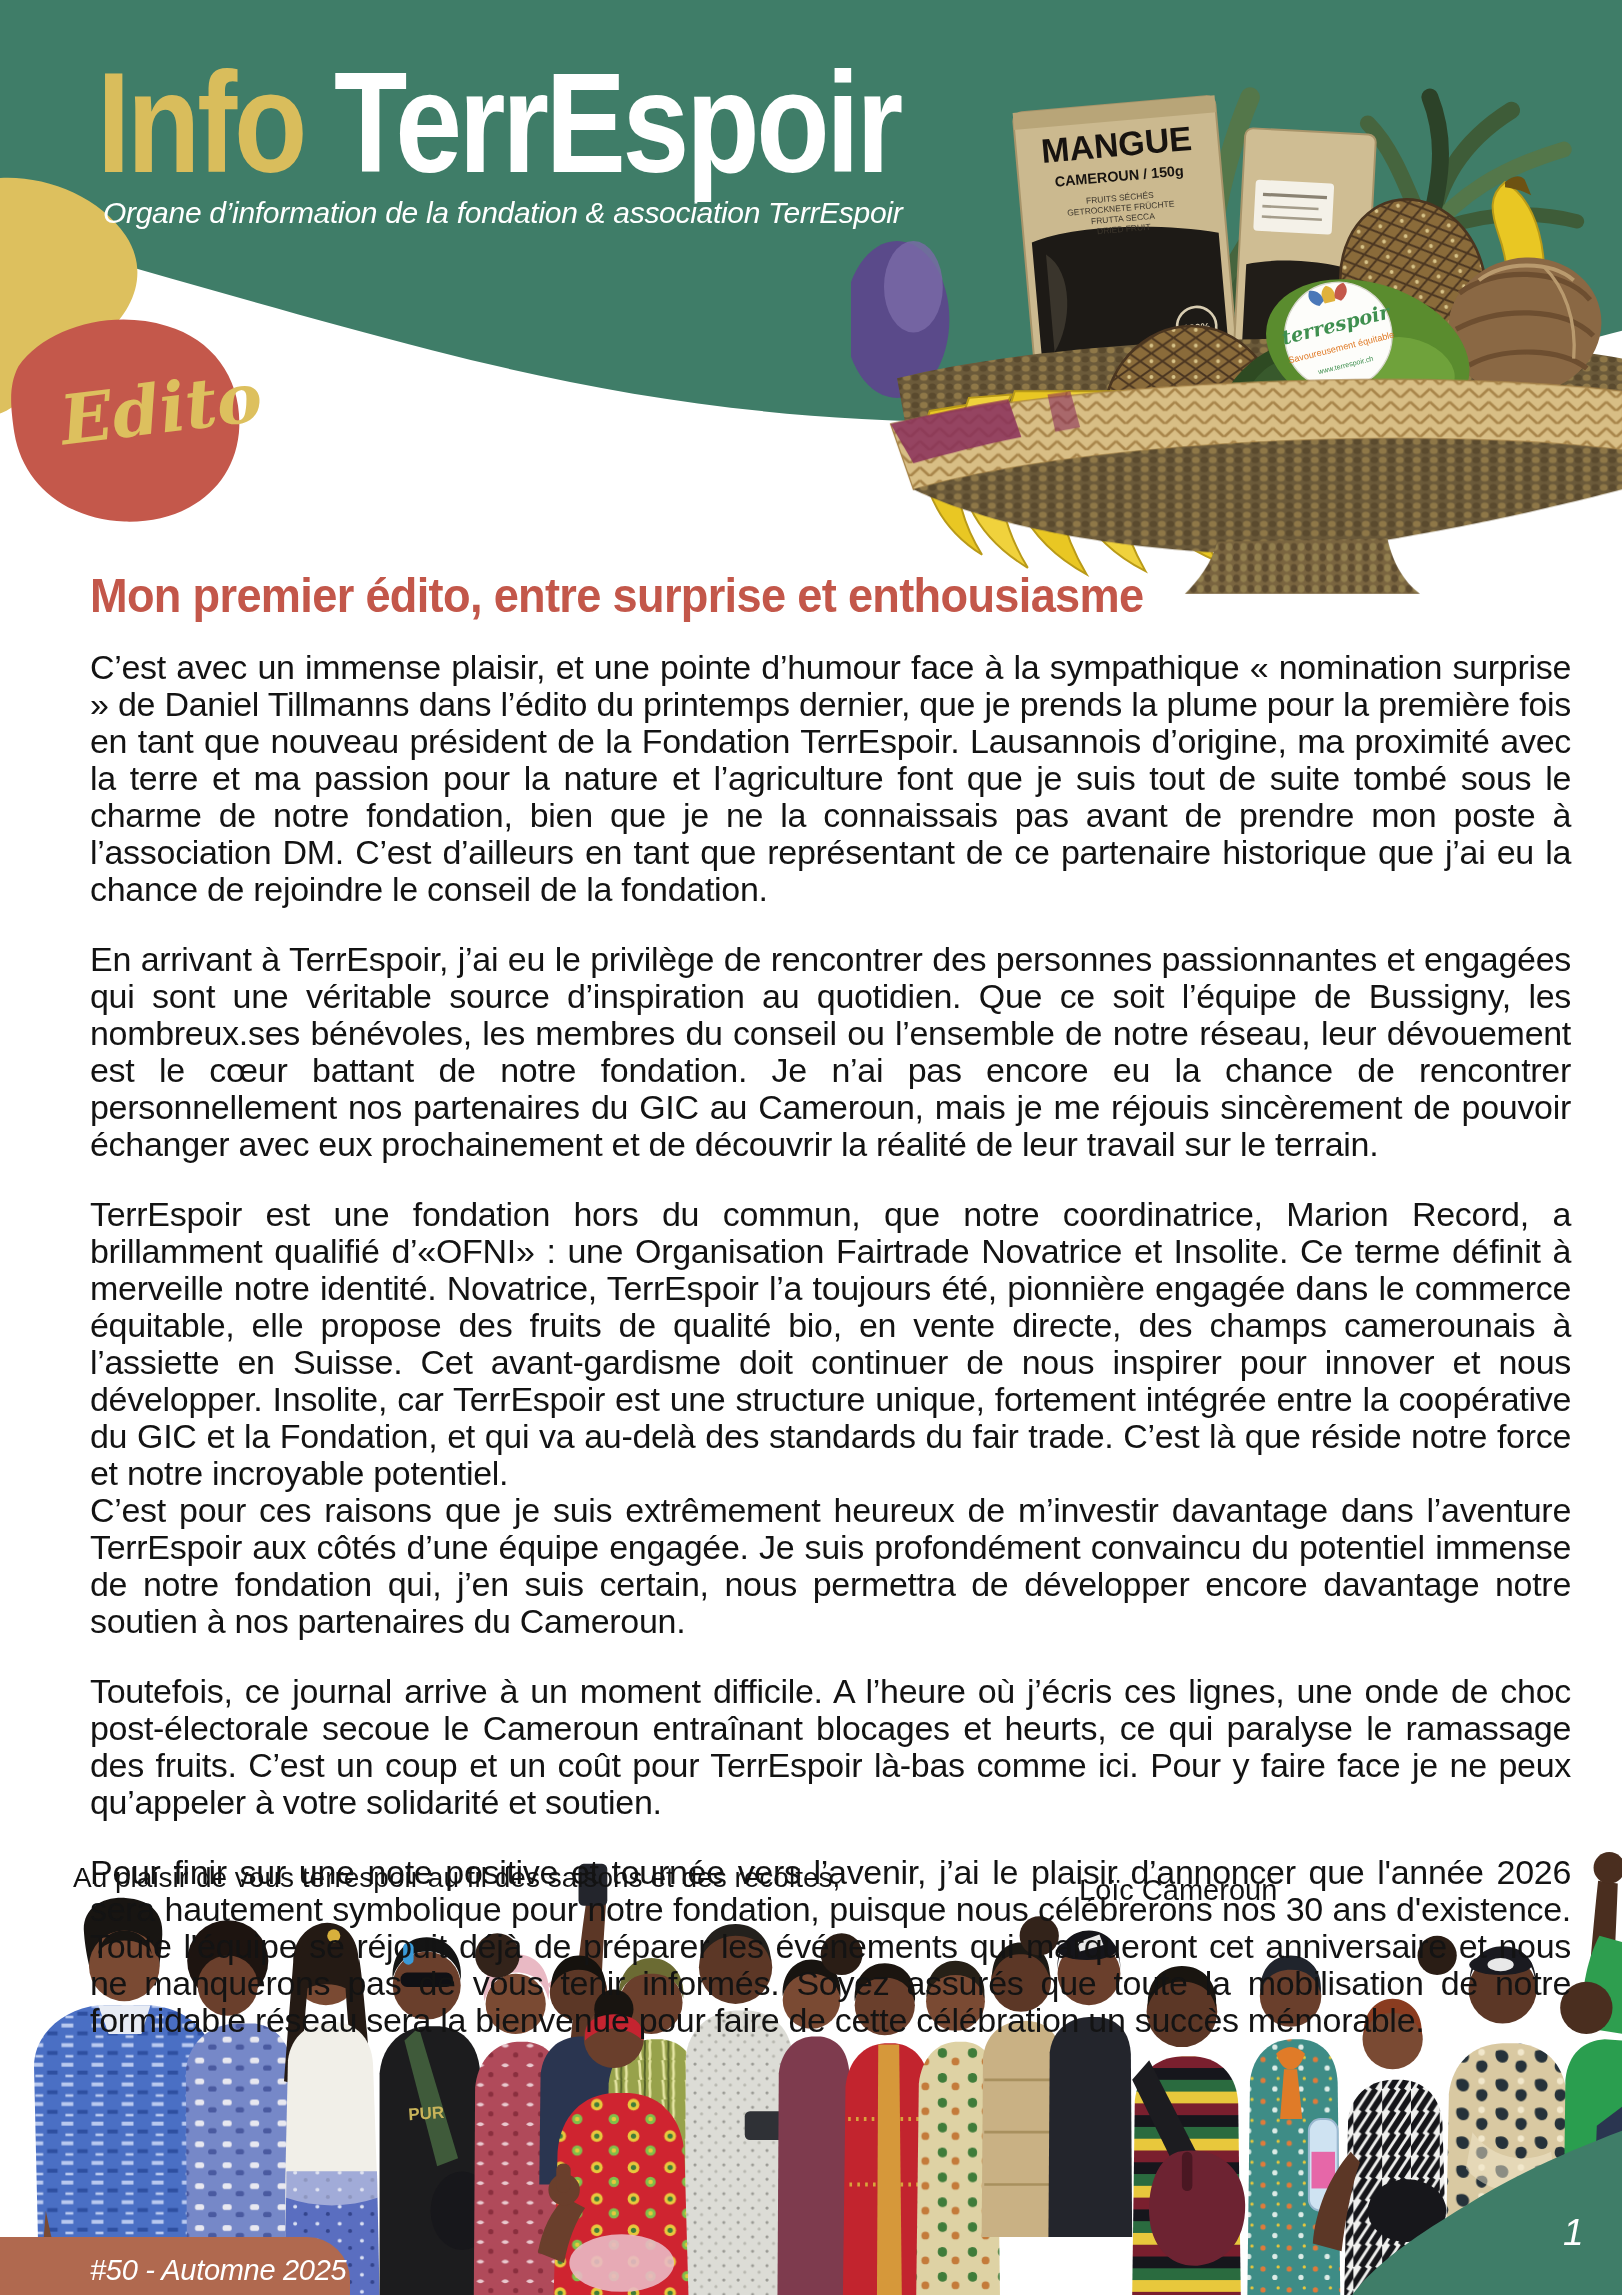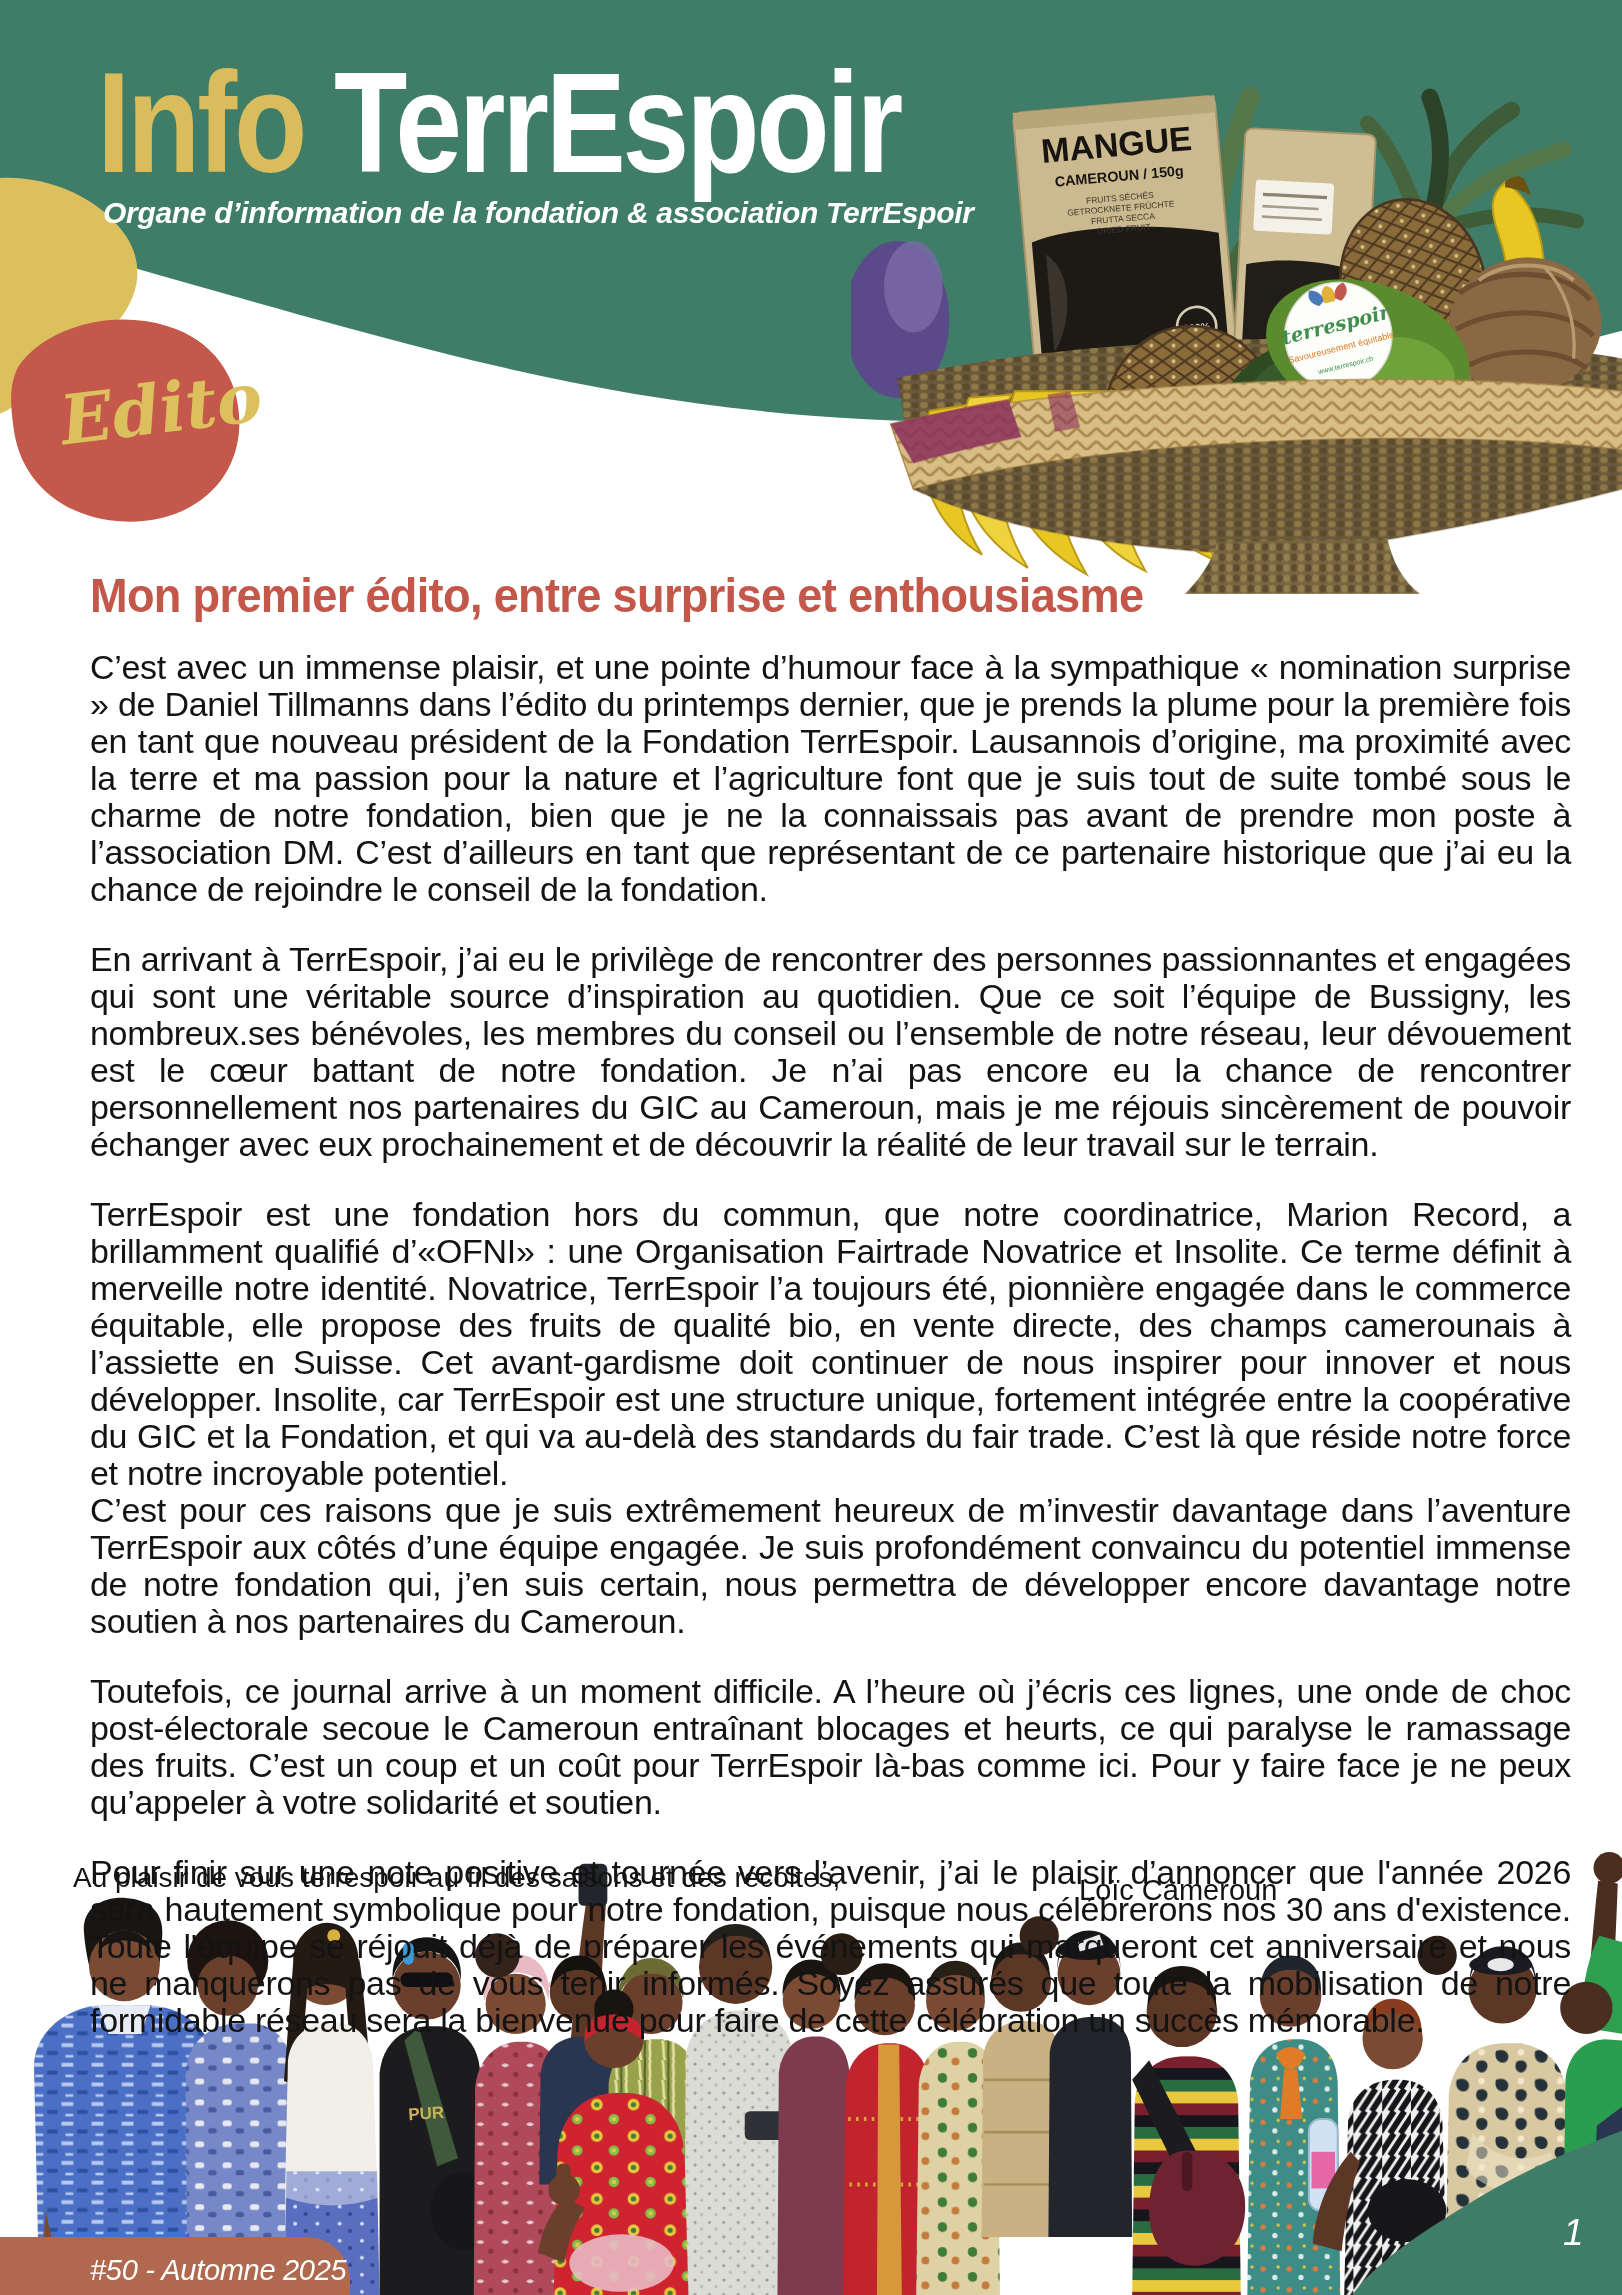"Organe d’information de la fondation" .masthead-subtitle { font-weight: bold -> normal }
